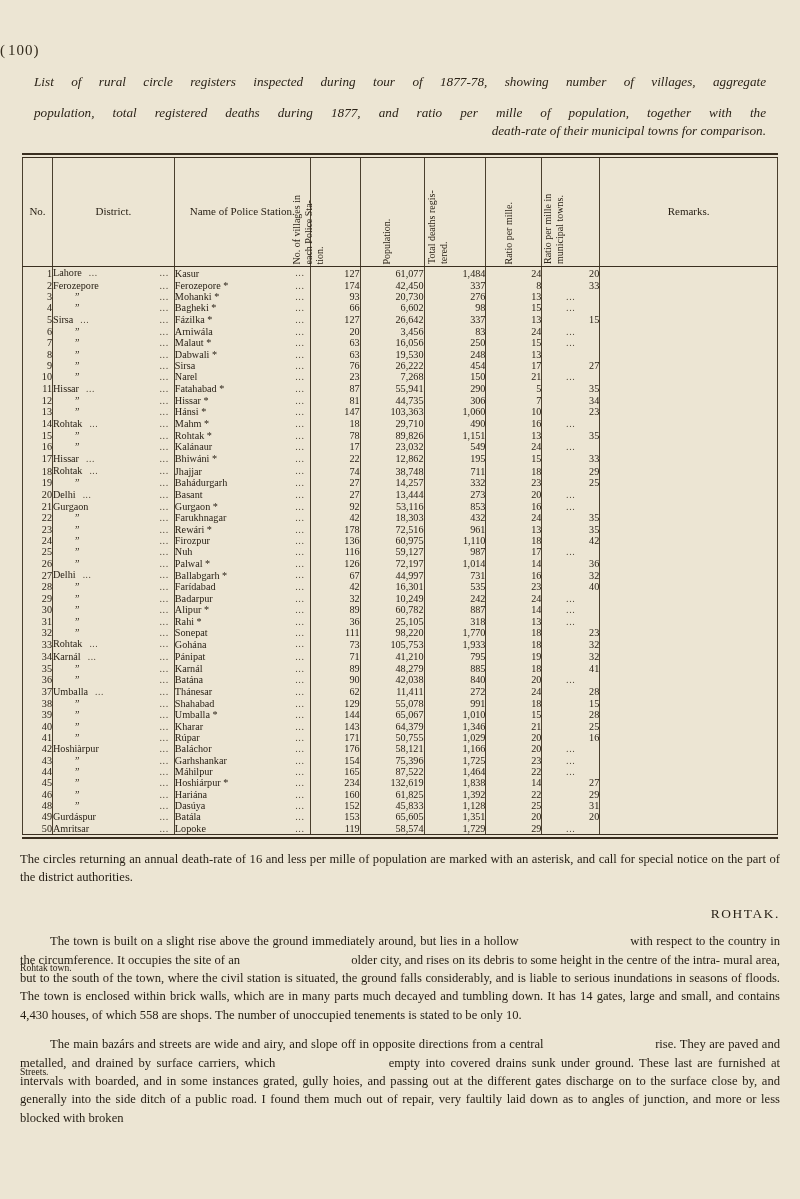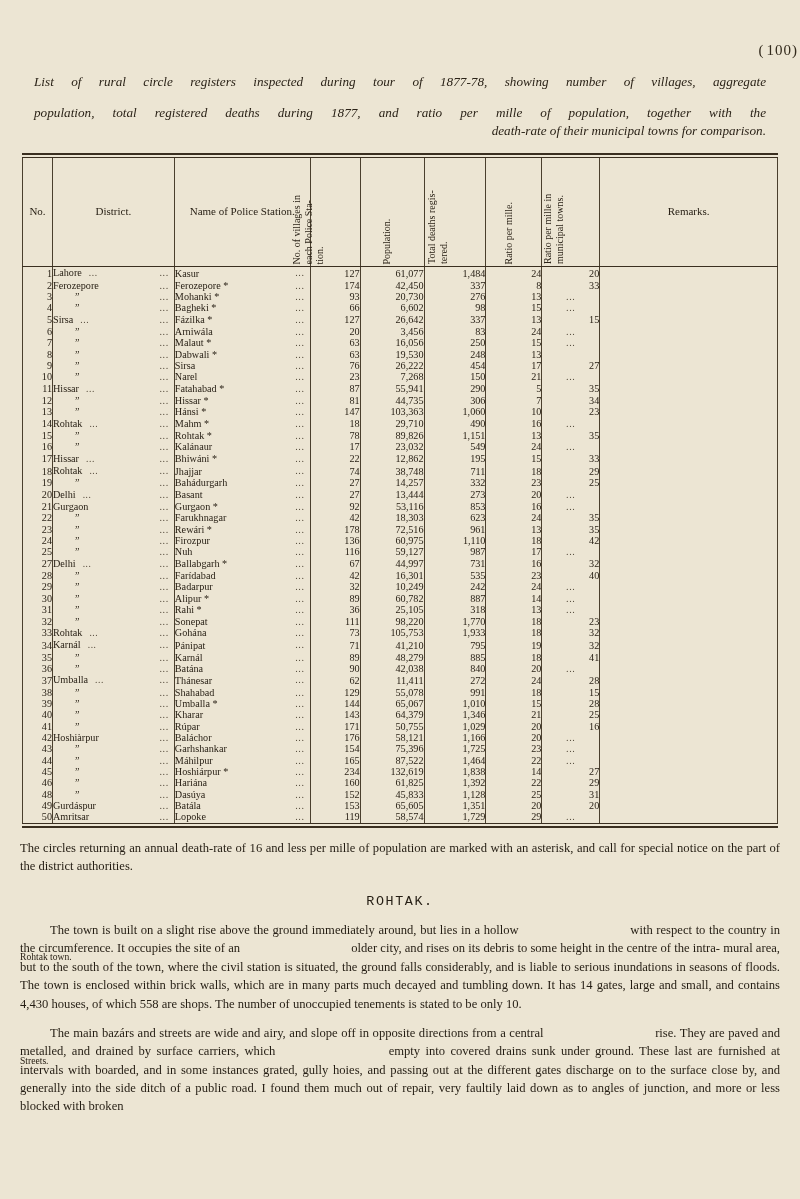"(100)" .page-number { text-align: right -> left }
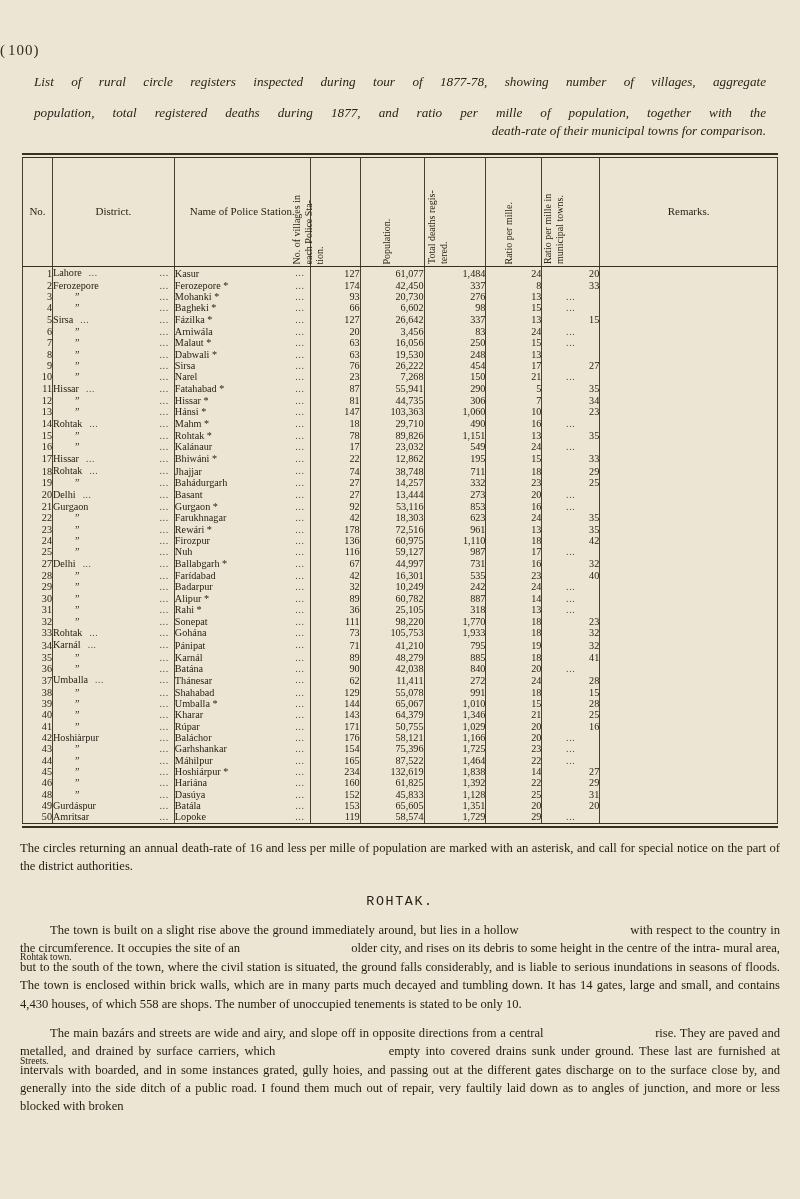"623" td.num { text: 623 -> 432 }
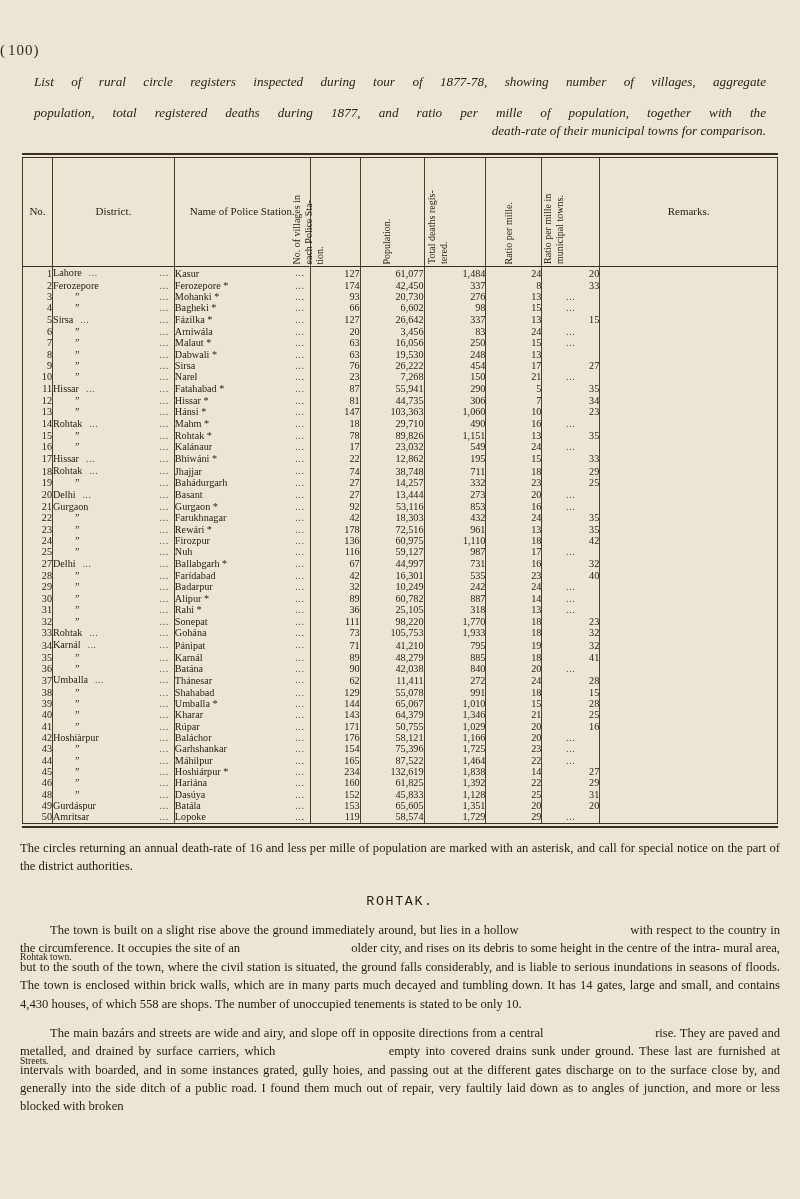"26" tr { html: none -> <tr> <td>26</td> <td><span>”</span><span>...</span></td> <td>Palwal *<span>...</span></td> <td>126</td> <td>72,197</td> <td>1,014</td> <td>14</td> <td>36</td> <td>&nbsp;</td> </tr> }
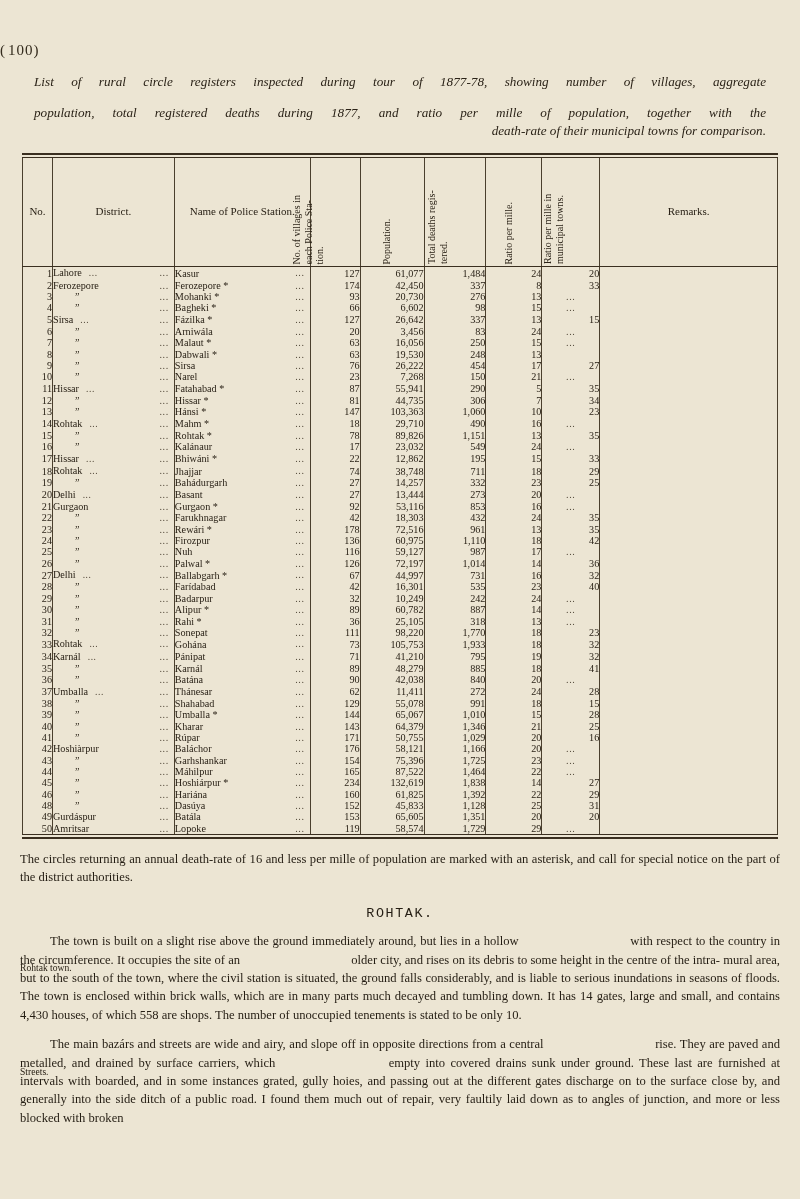"ROHTAK." .section-head { font-family: Liberation Mono, monospace -> none; text-align: center -> right }
